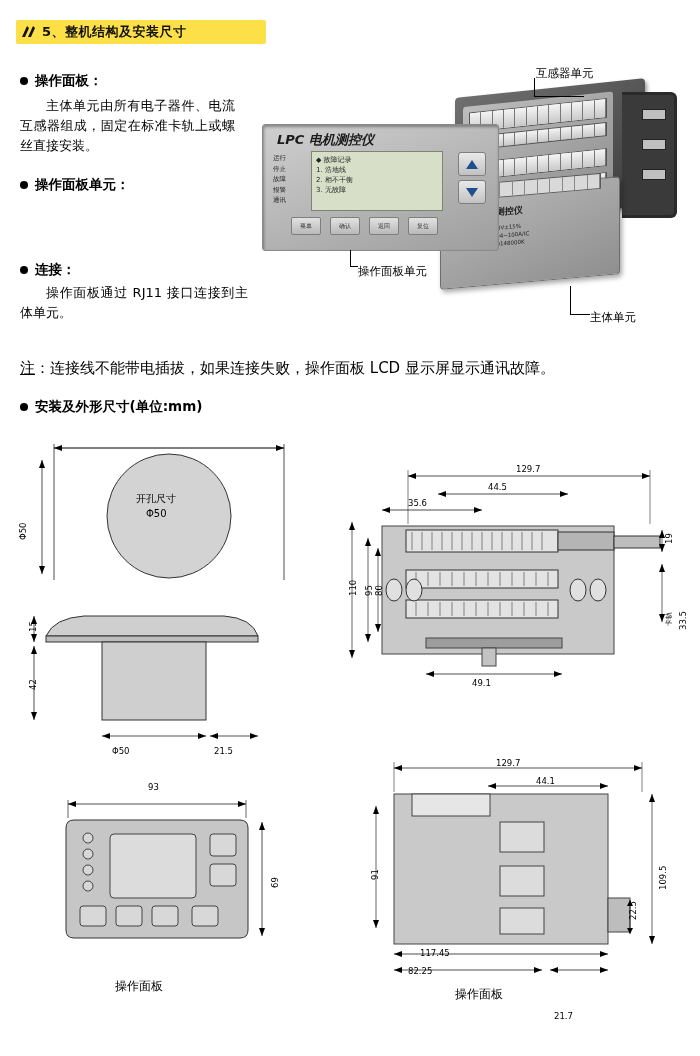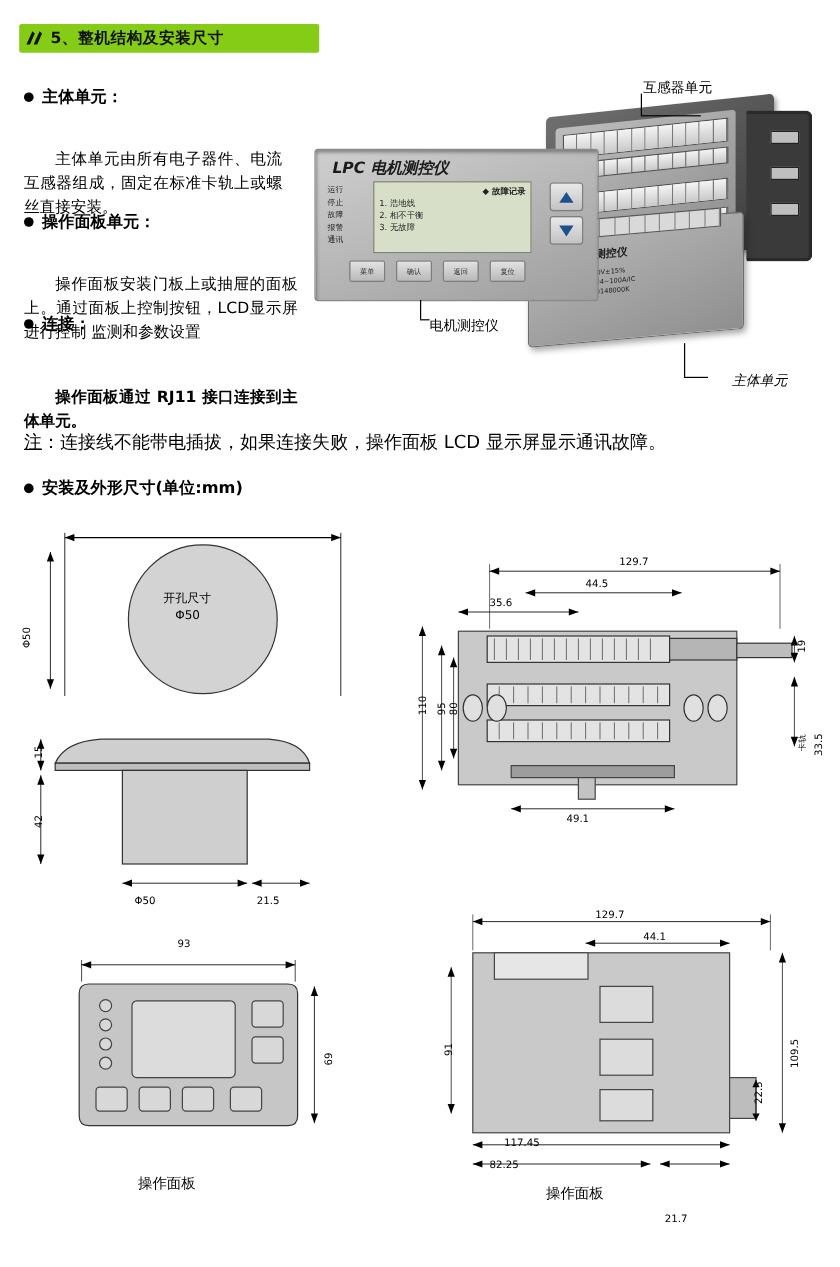"5、整机结构及安装尺寸" .sec-head { background: #84cc16 -> #fde047 }
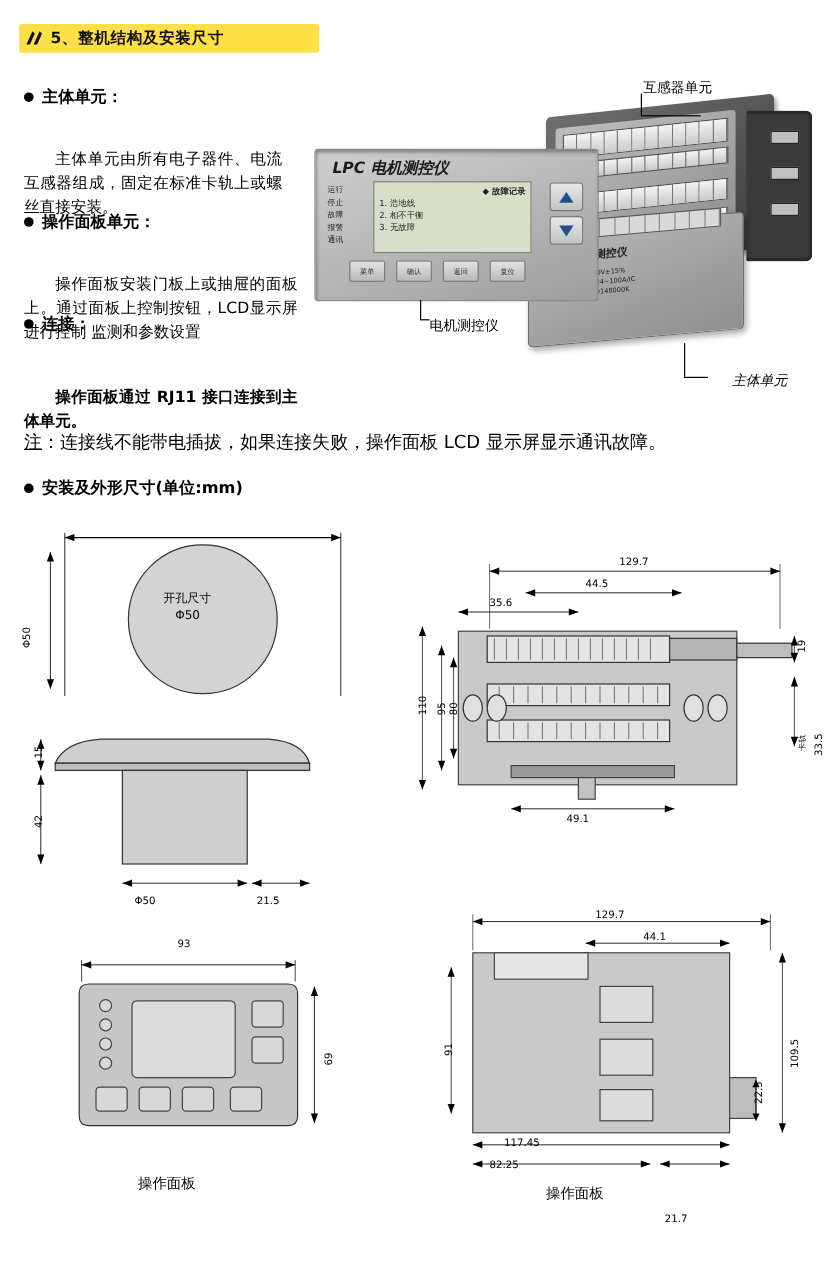"主体单元：" span { text: 主体单元 -> 操作面板 }
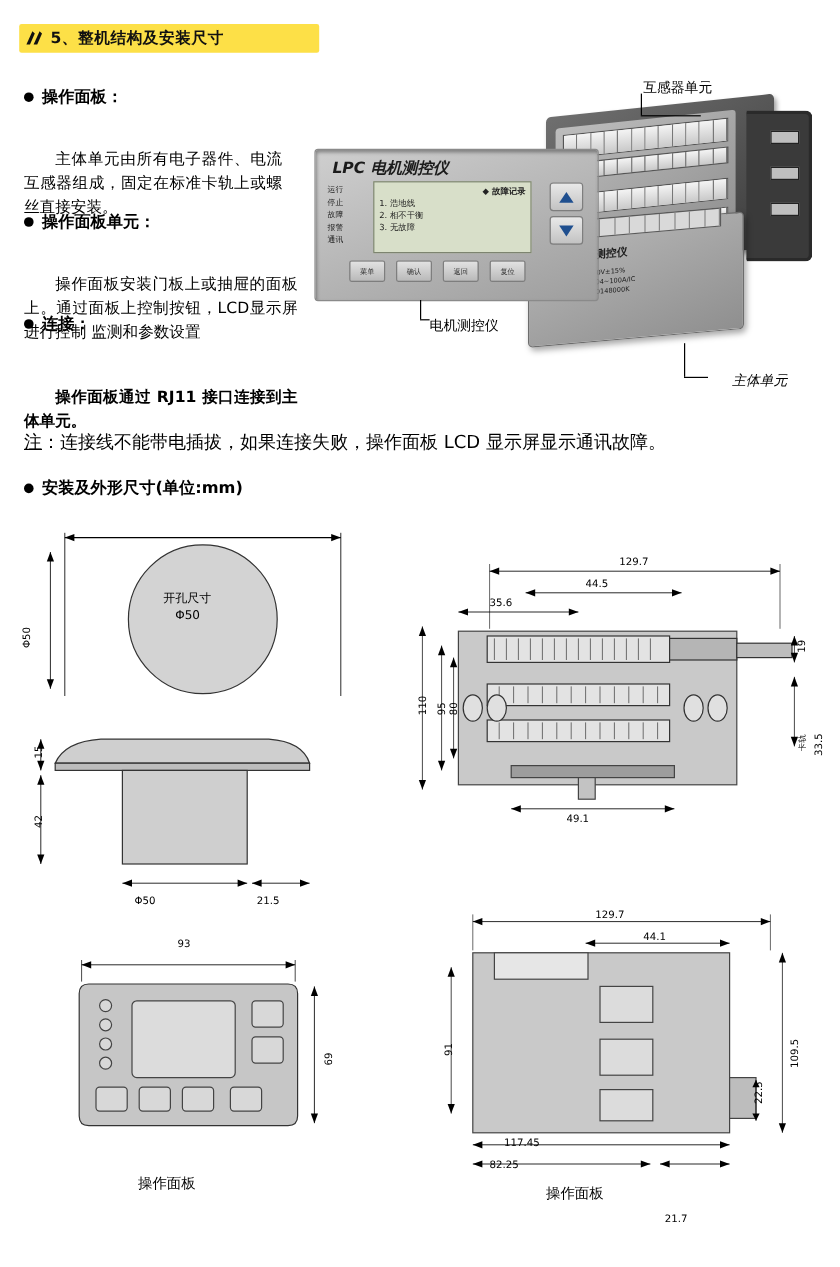"主体单元由所有电子器件、电流互感器组成，固定在标准卡轨上或螺丝直接安装。" .para { margin-top: 28px -> none }
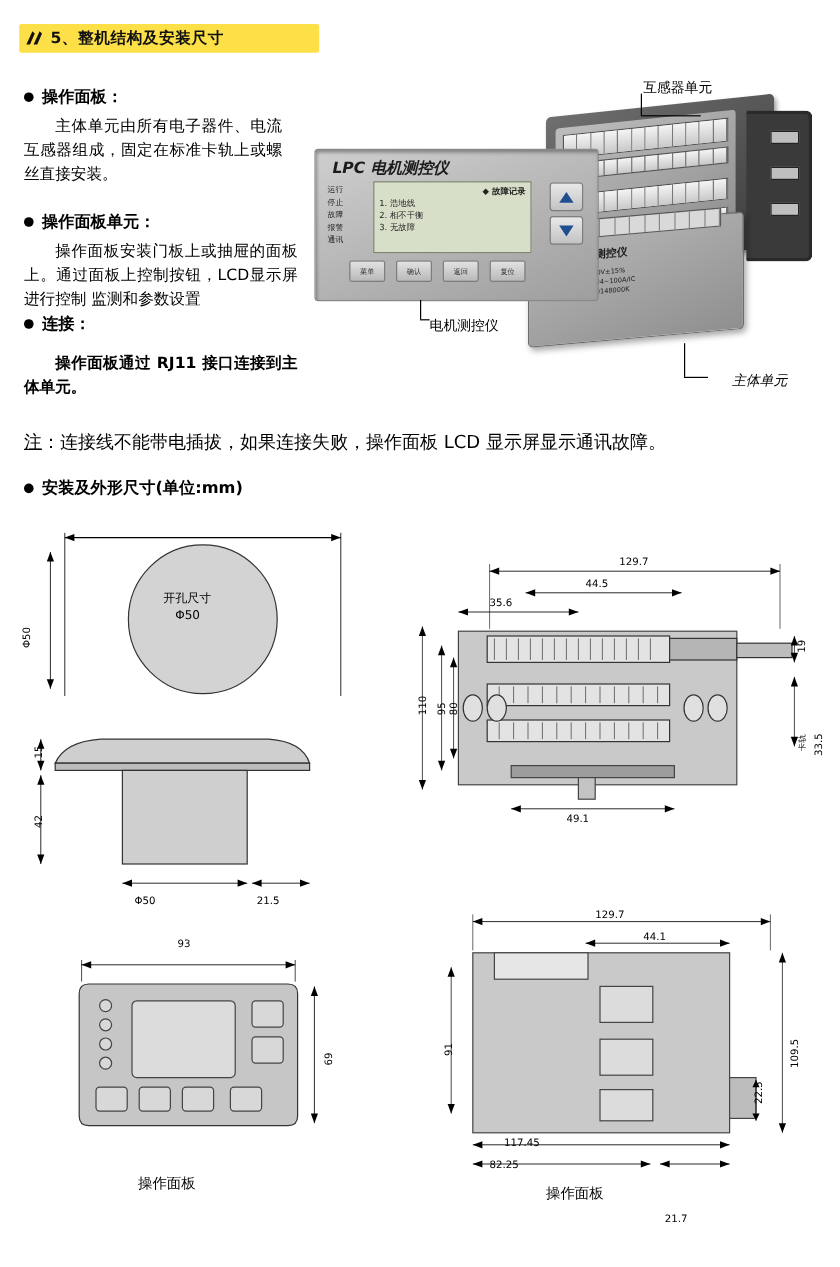"◆ 故障记录" .lcd .l1 { font-weight: bold -> normal; text-align: right -> none }
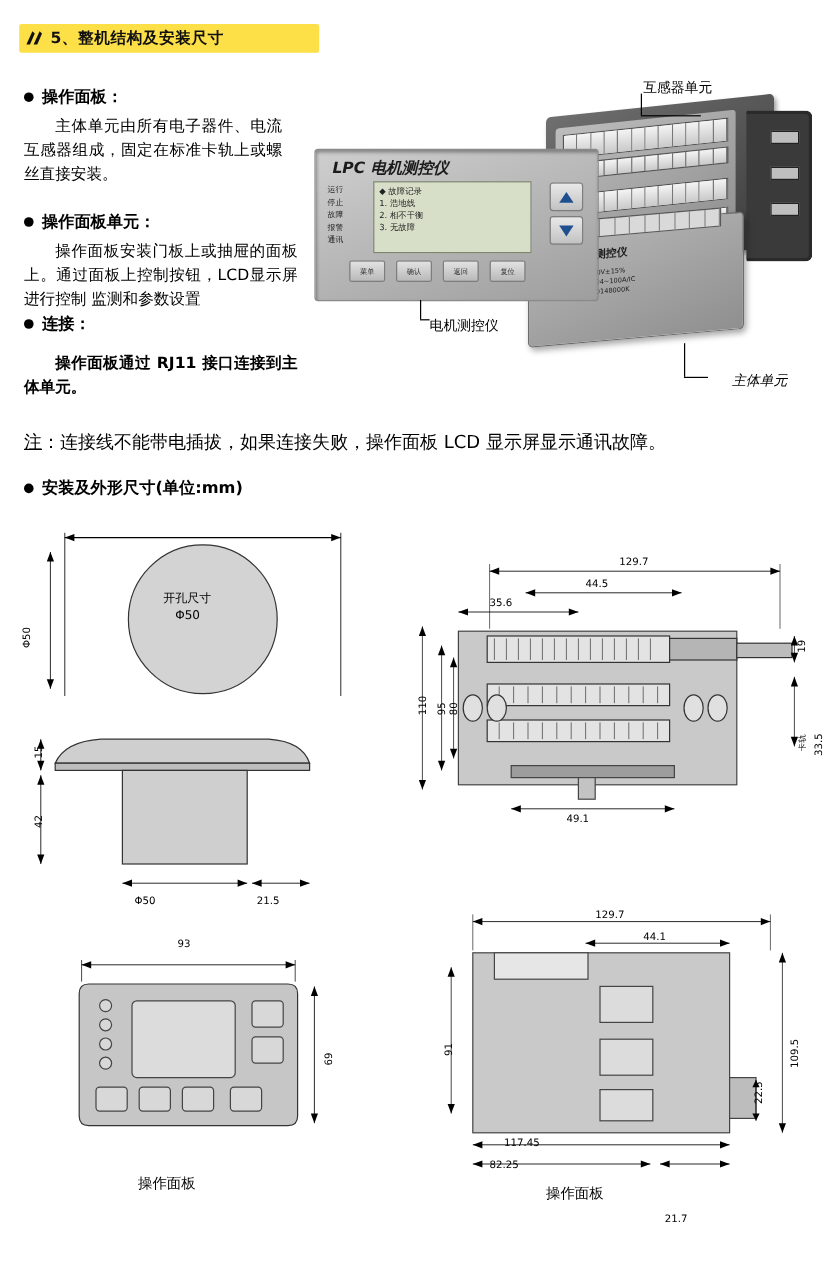"操作面板安装门板上或抽屉的面板上。通过面板上控制按钮，LCD显示屏进行控制" div.para { html: <div>操作面板安装门板上或抽屉的面板上。通过面板上控制按钮，LCD显示屏进行控制 监测和参数设置</div> -> none }
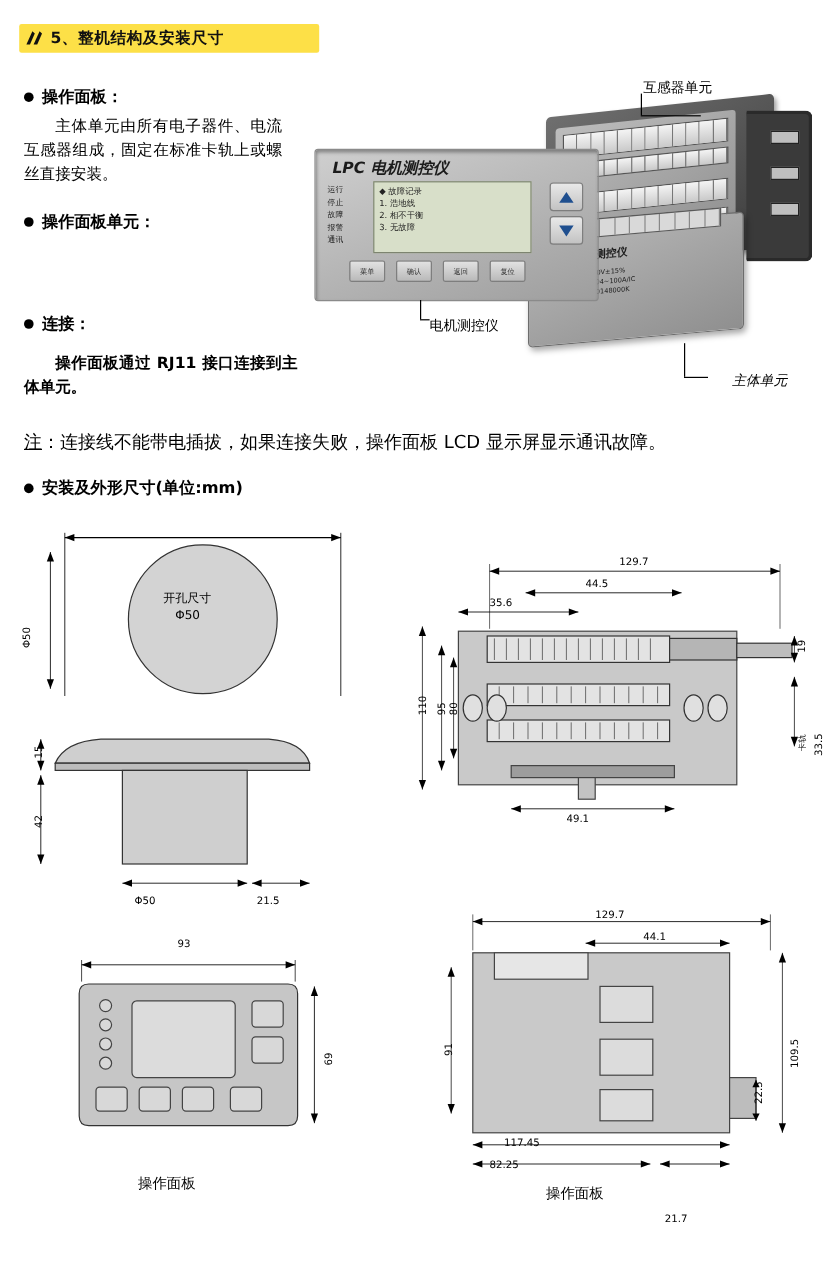"电机测控仪" div.lbl { text: 电机测控仪 -> 操作面板单元 }
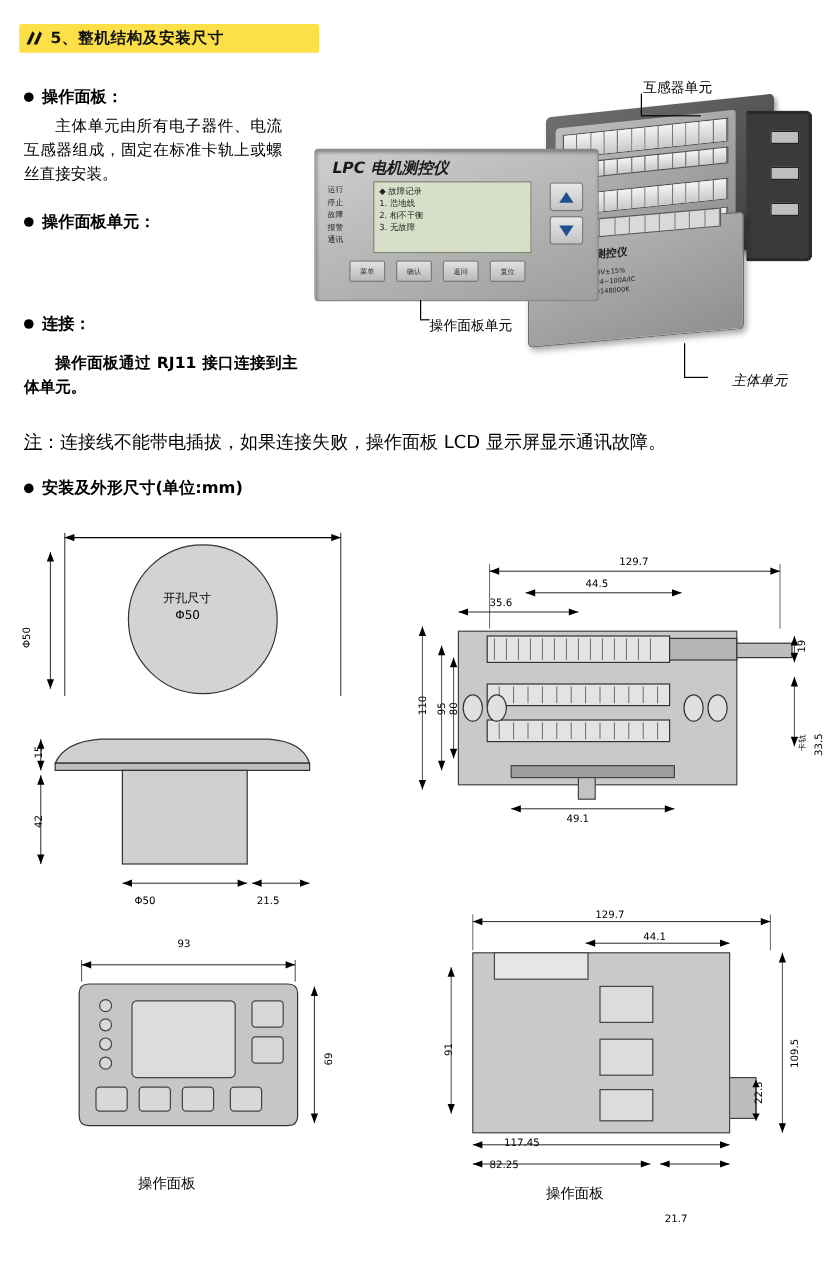"操作面板通过 RJ11 接口连接到主体单元。" div.para { font-weight: bold -> none; top: 294px -> 283px }
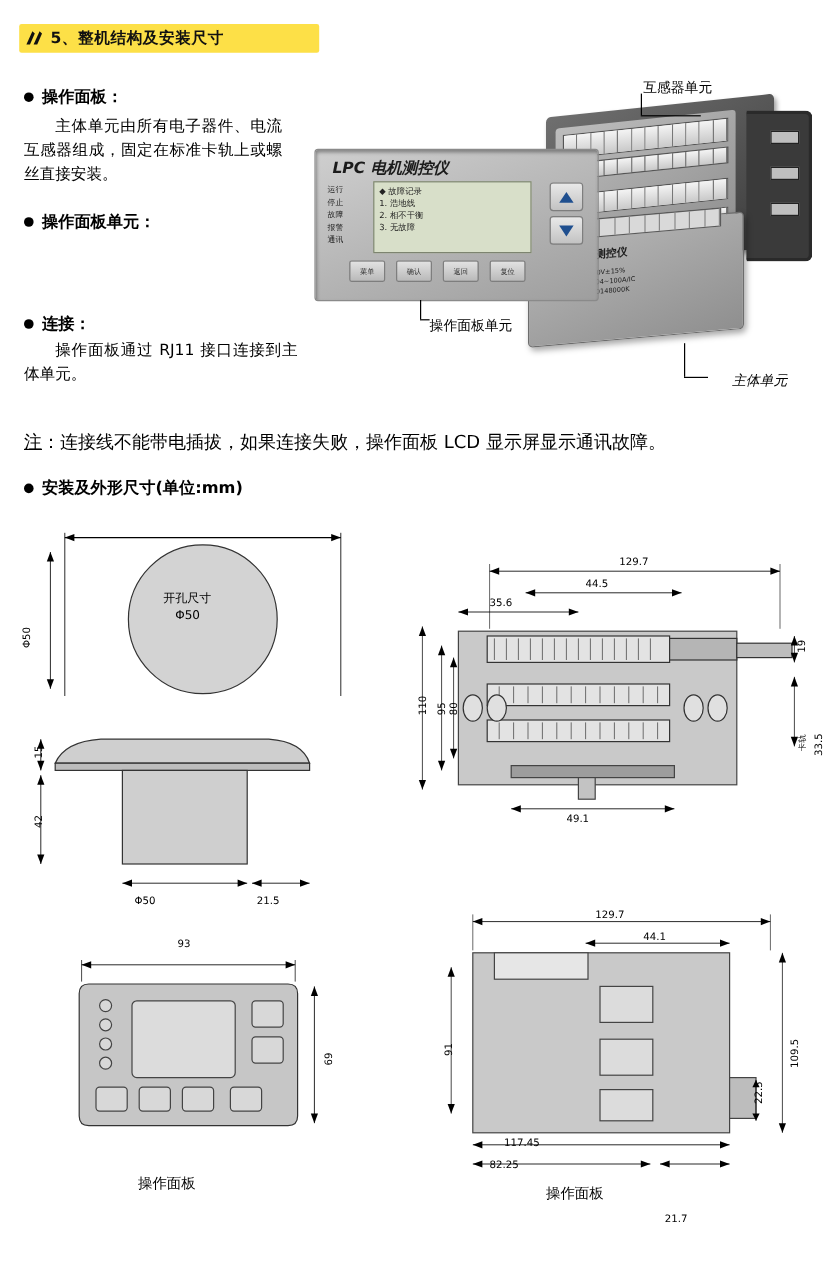"主体单元" div.lbl { font-style: italic -> none; left: 360px -> 340px }
